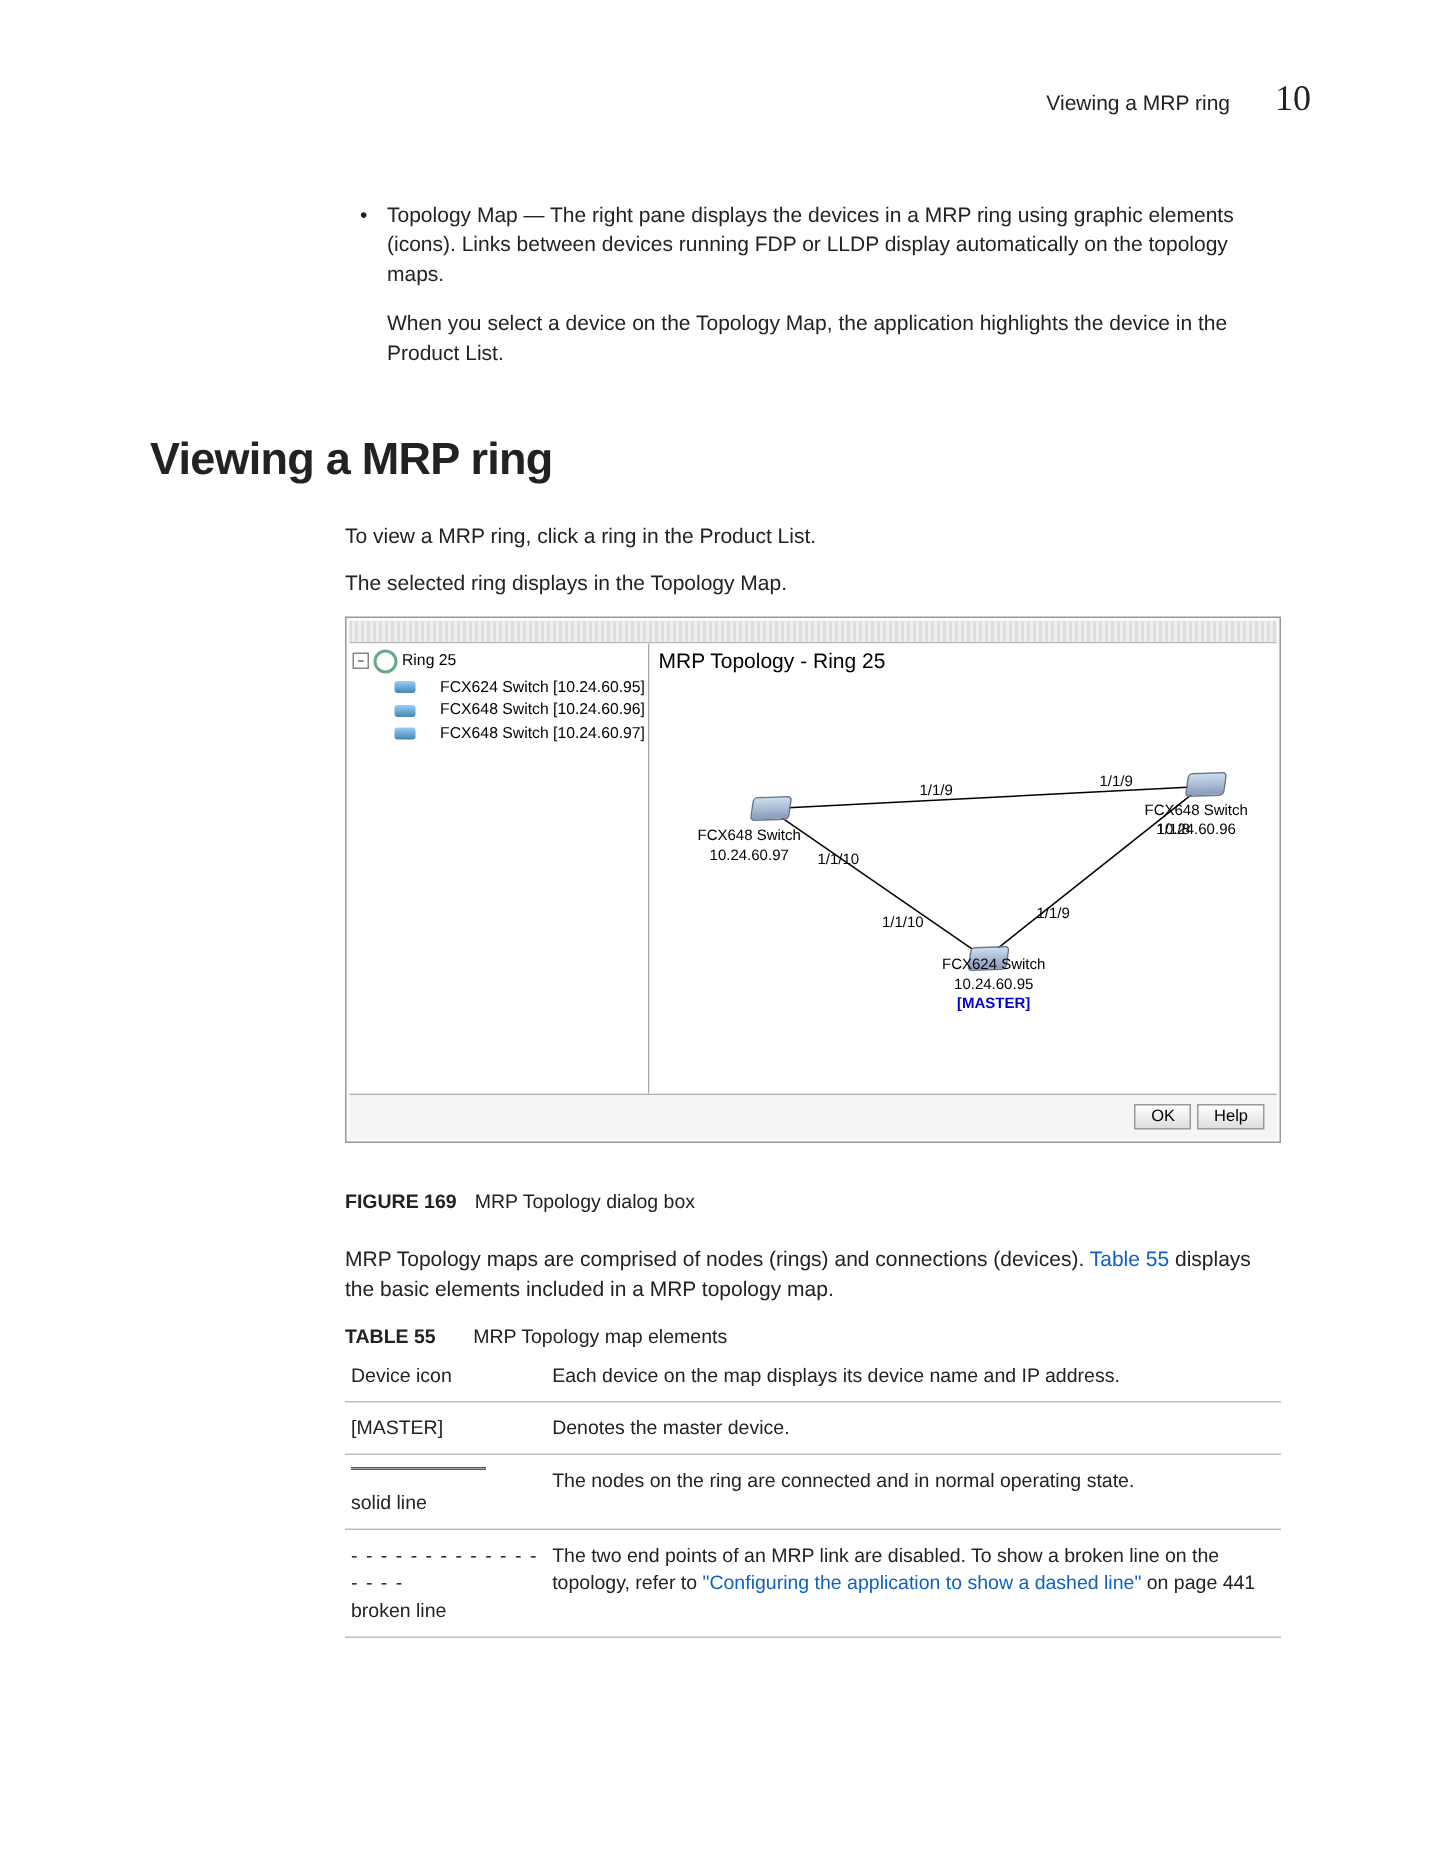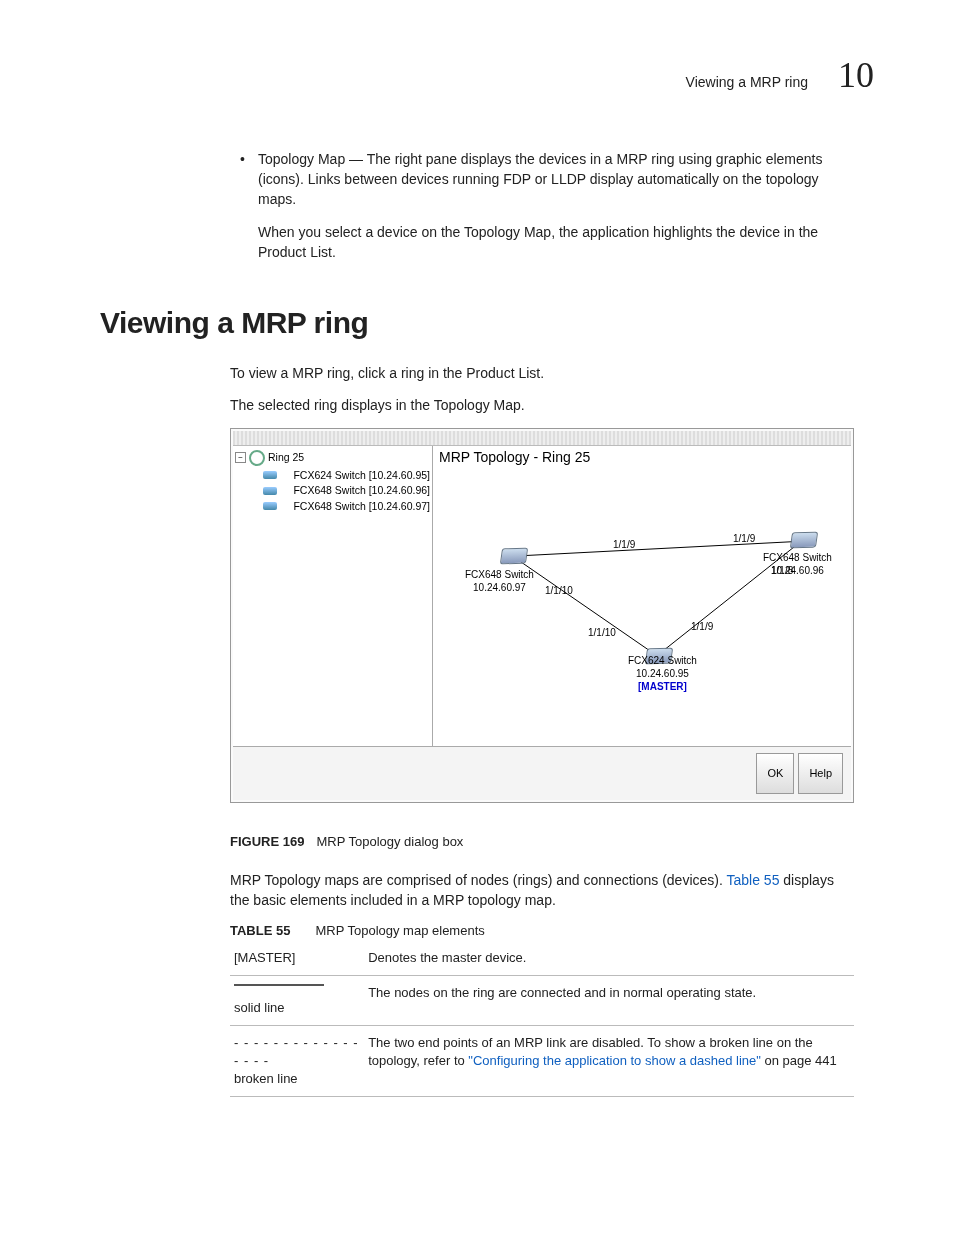"10" .chapter-num { font-size: 36px -> 24px }
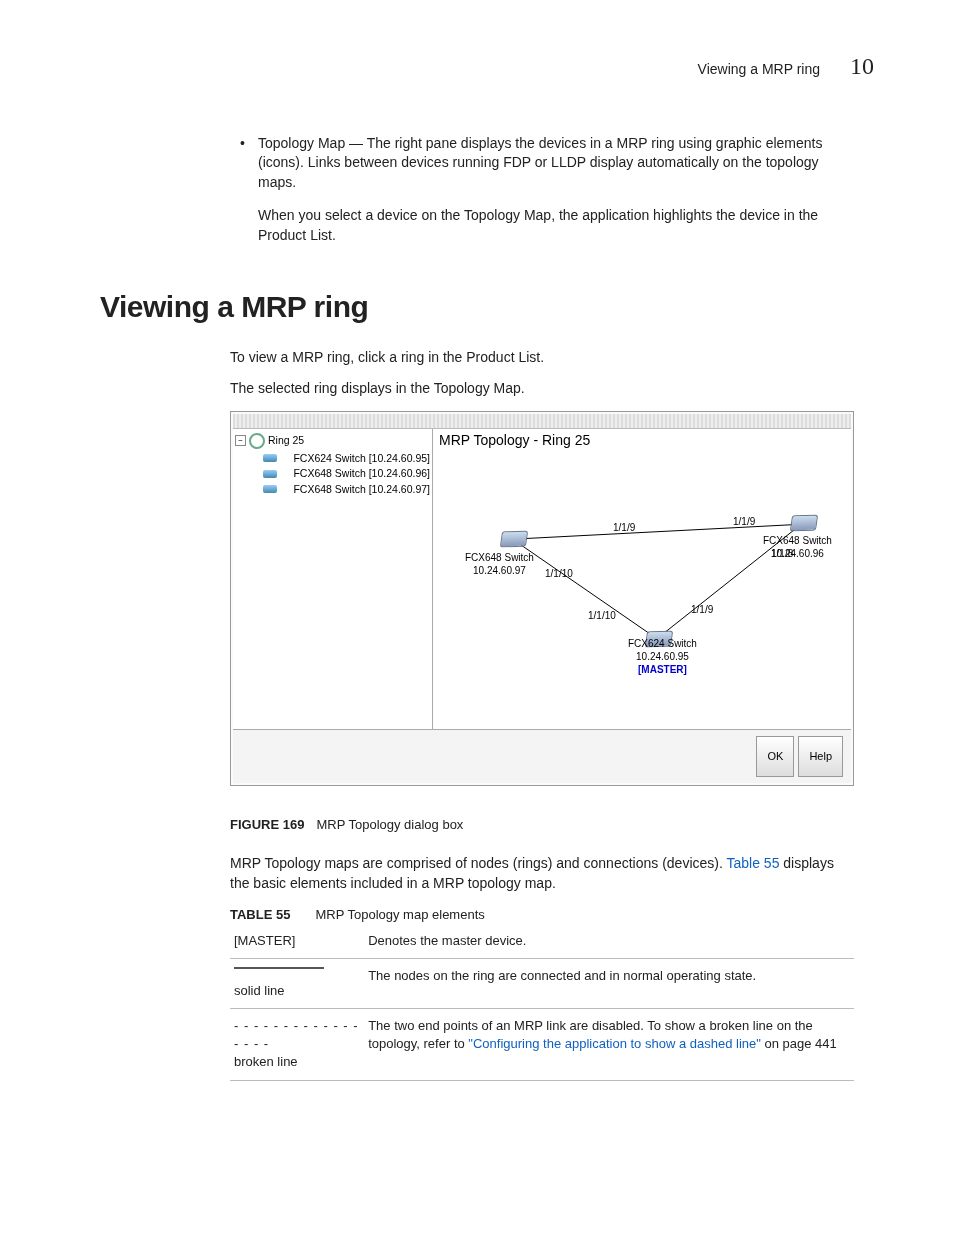"OK" .dlg-btn { padding: 12px 10px -> 0 10px }
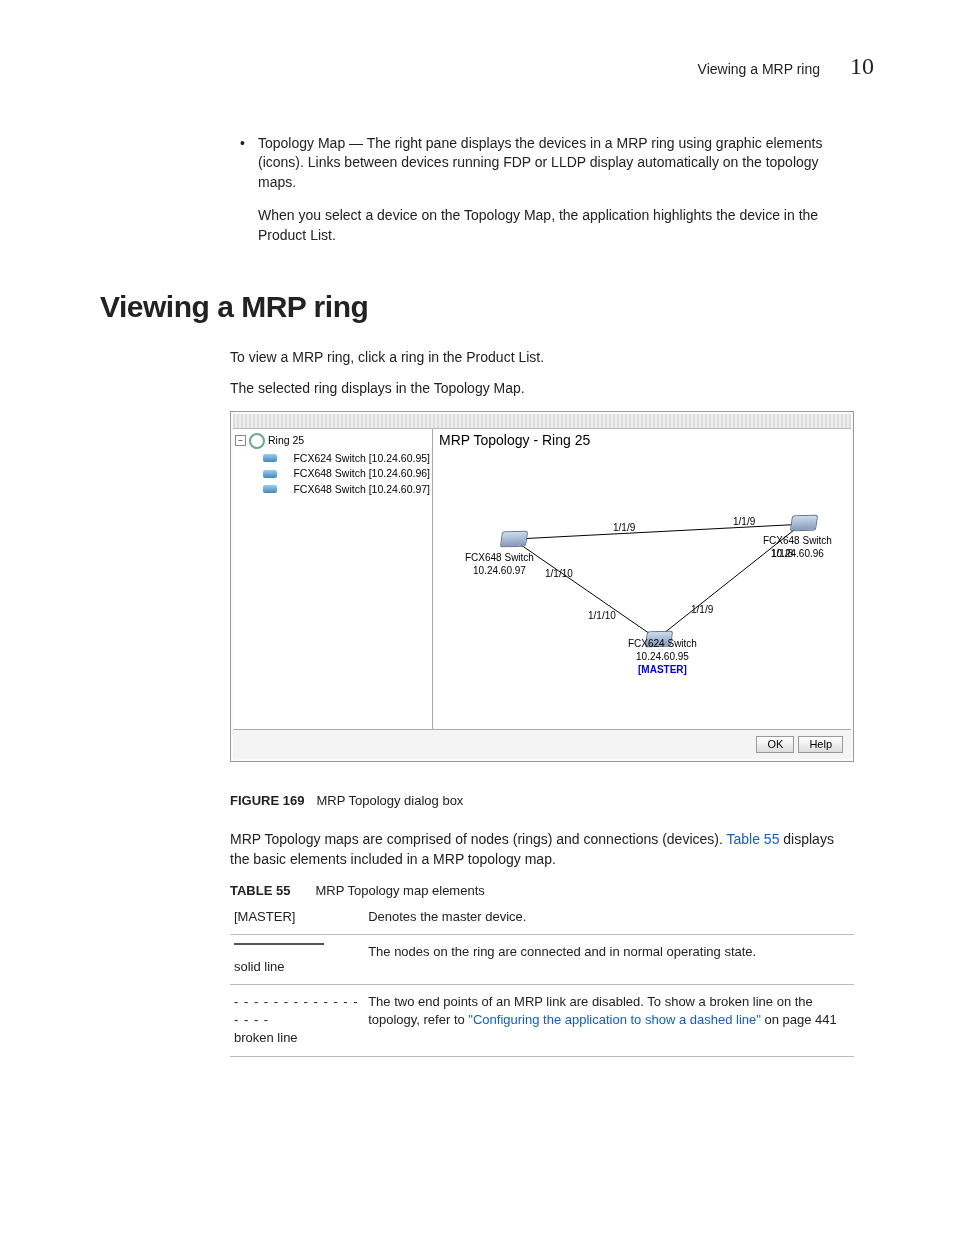"Device icon" tr { html: none -> <tr> <td>Device icon</td> <td>Each device on the map displays its device name and IP address.</td> </tr> }
